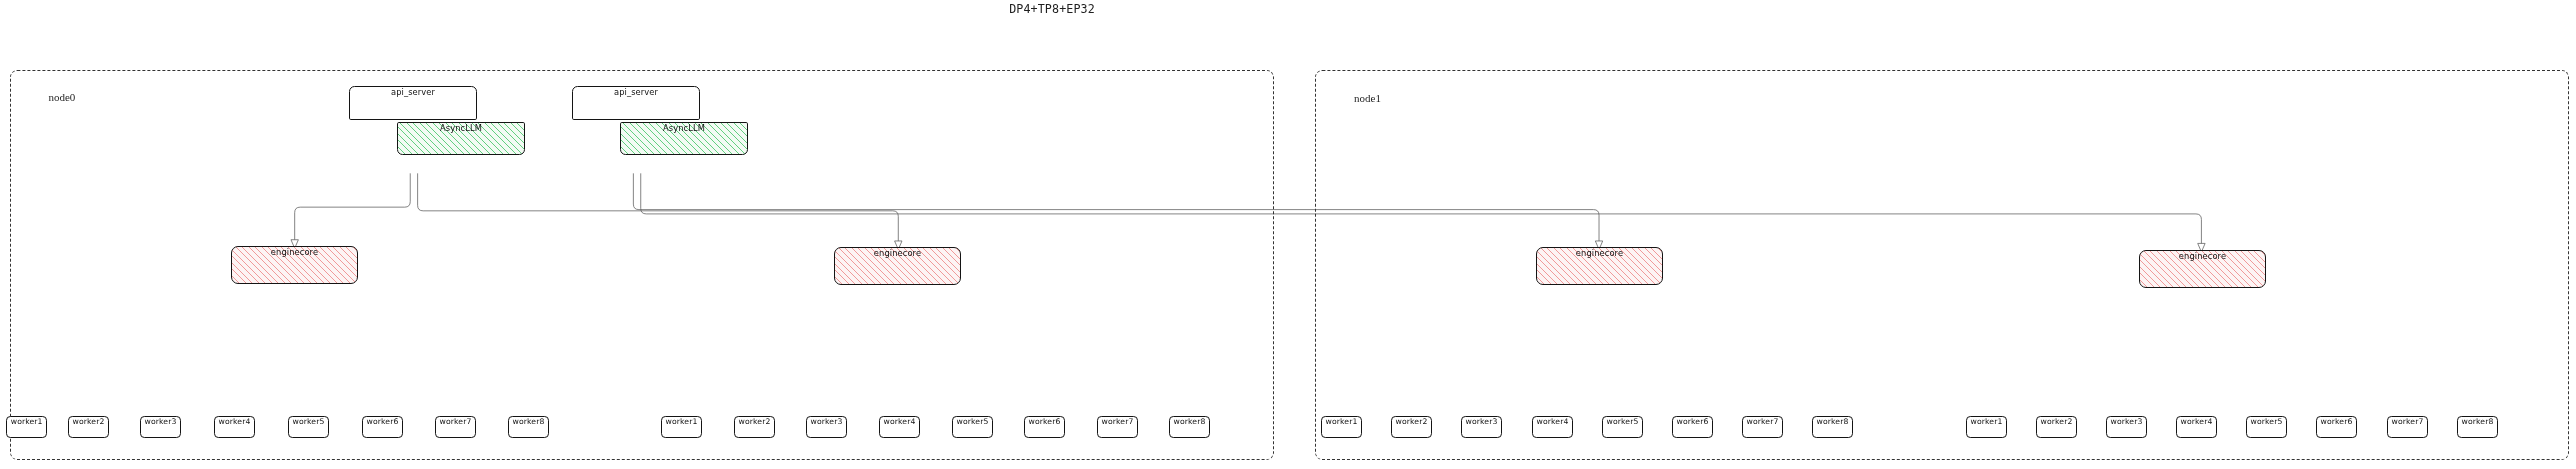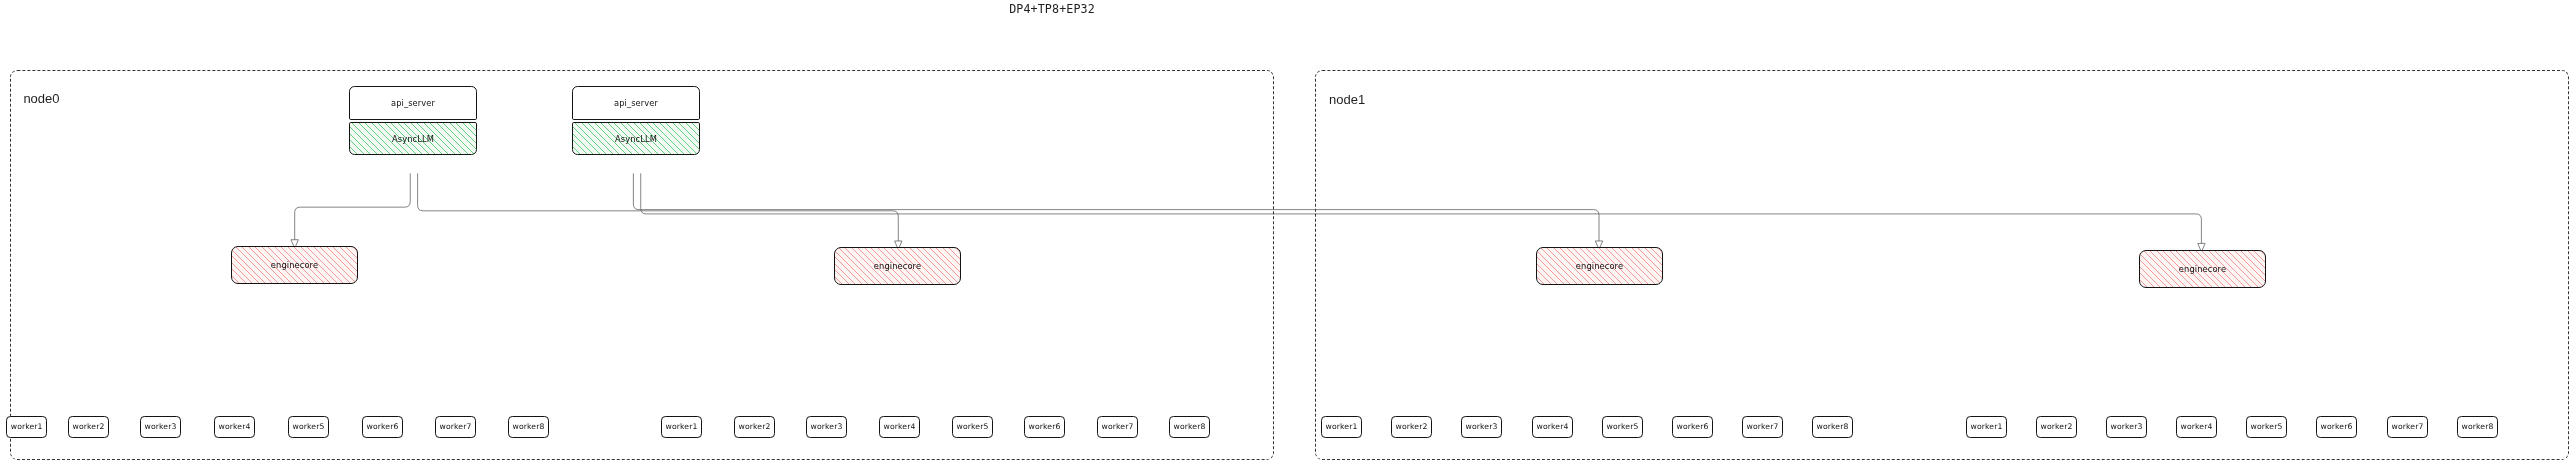"node0" .cluster-label { font-family: Liberation Sans, sans-serif -> Liberation Serif, serif; font-size: 13px -> 11px; margin-left: none -> 25px }
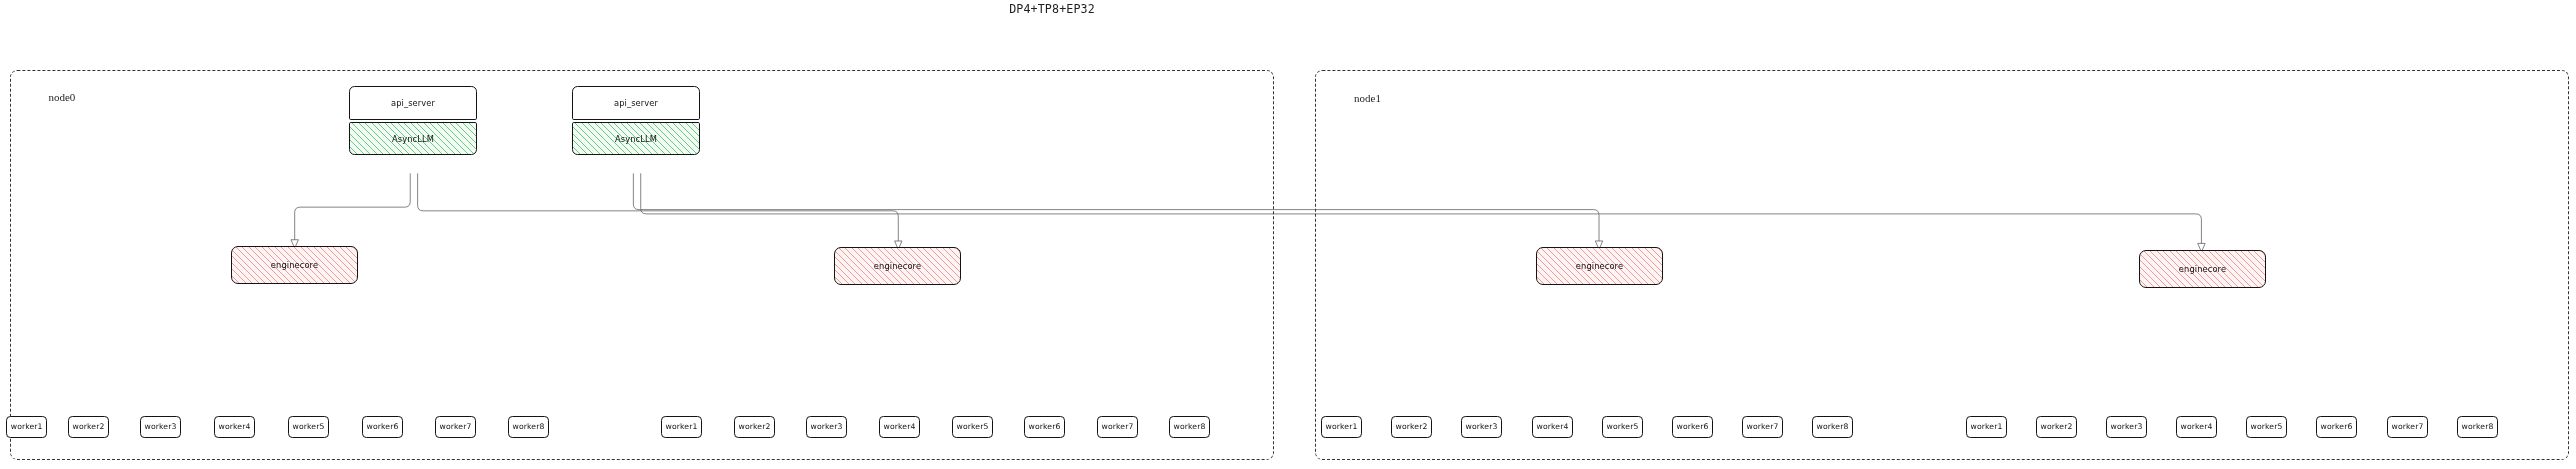"api_server" .nodebox { align-items: center -> flex-start }
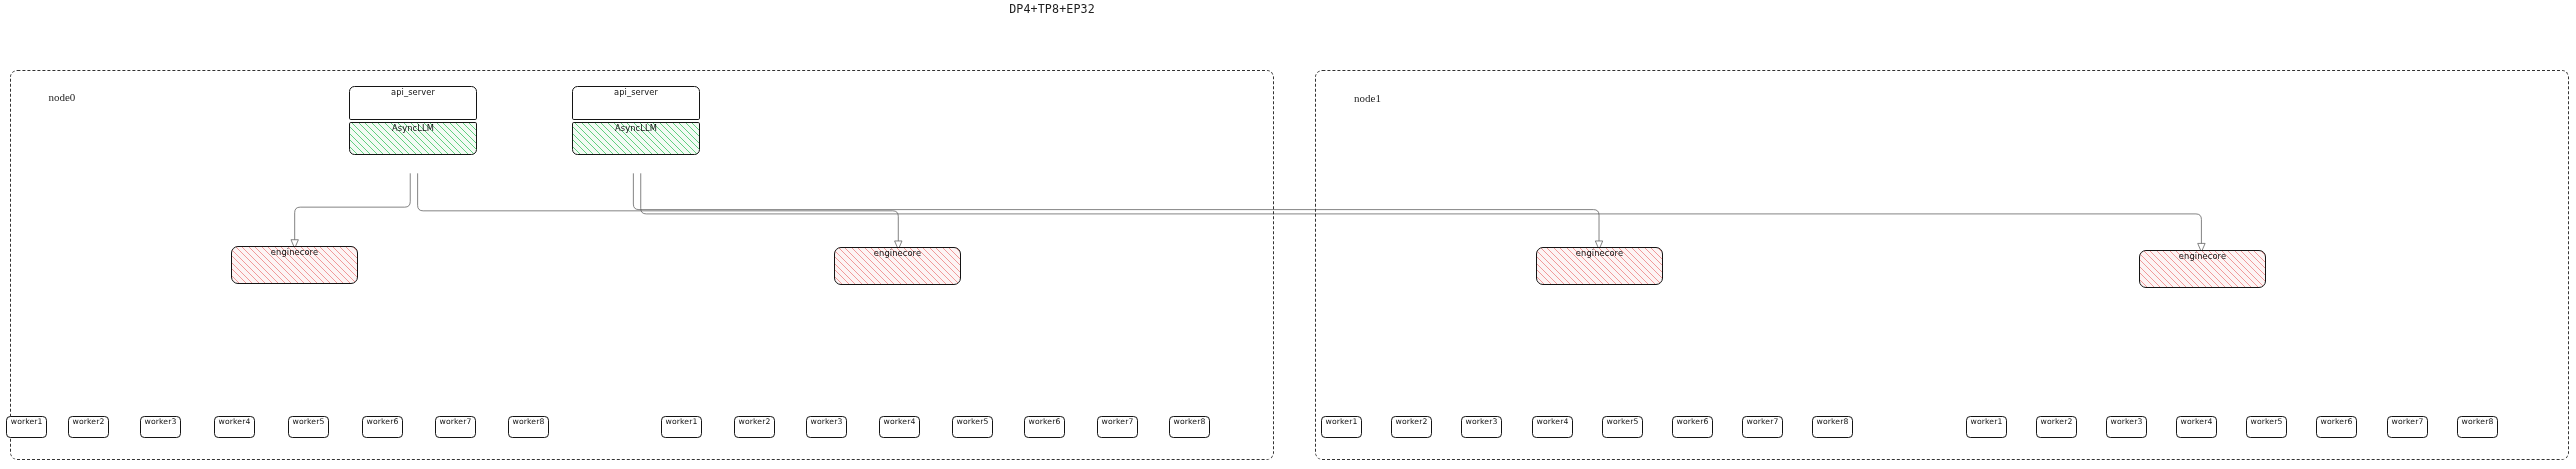"AsyncLLM" .nodebox.async { margin-left: none -> 48px }
